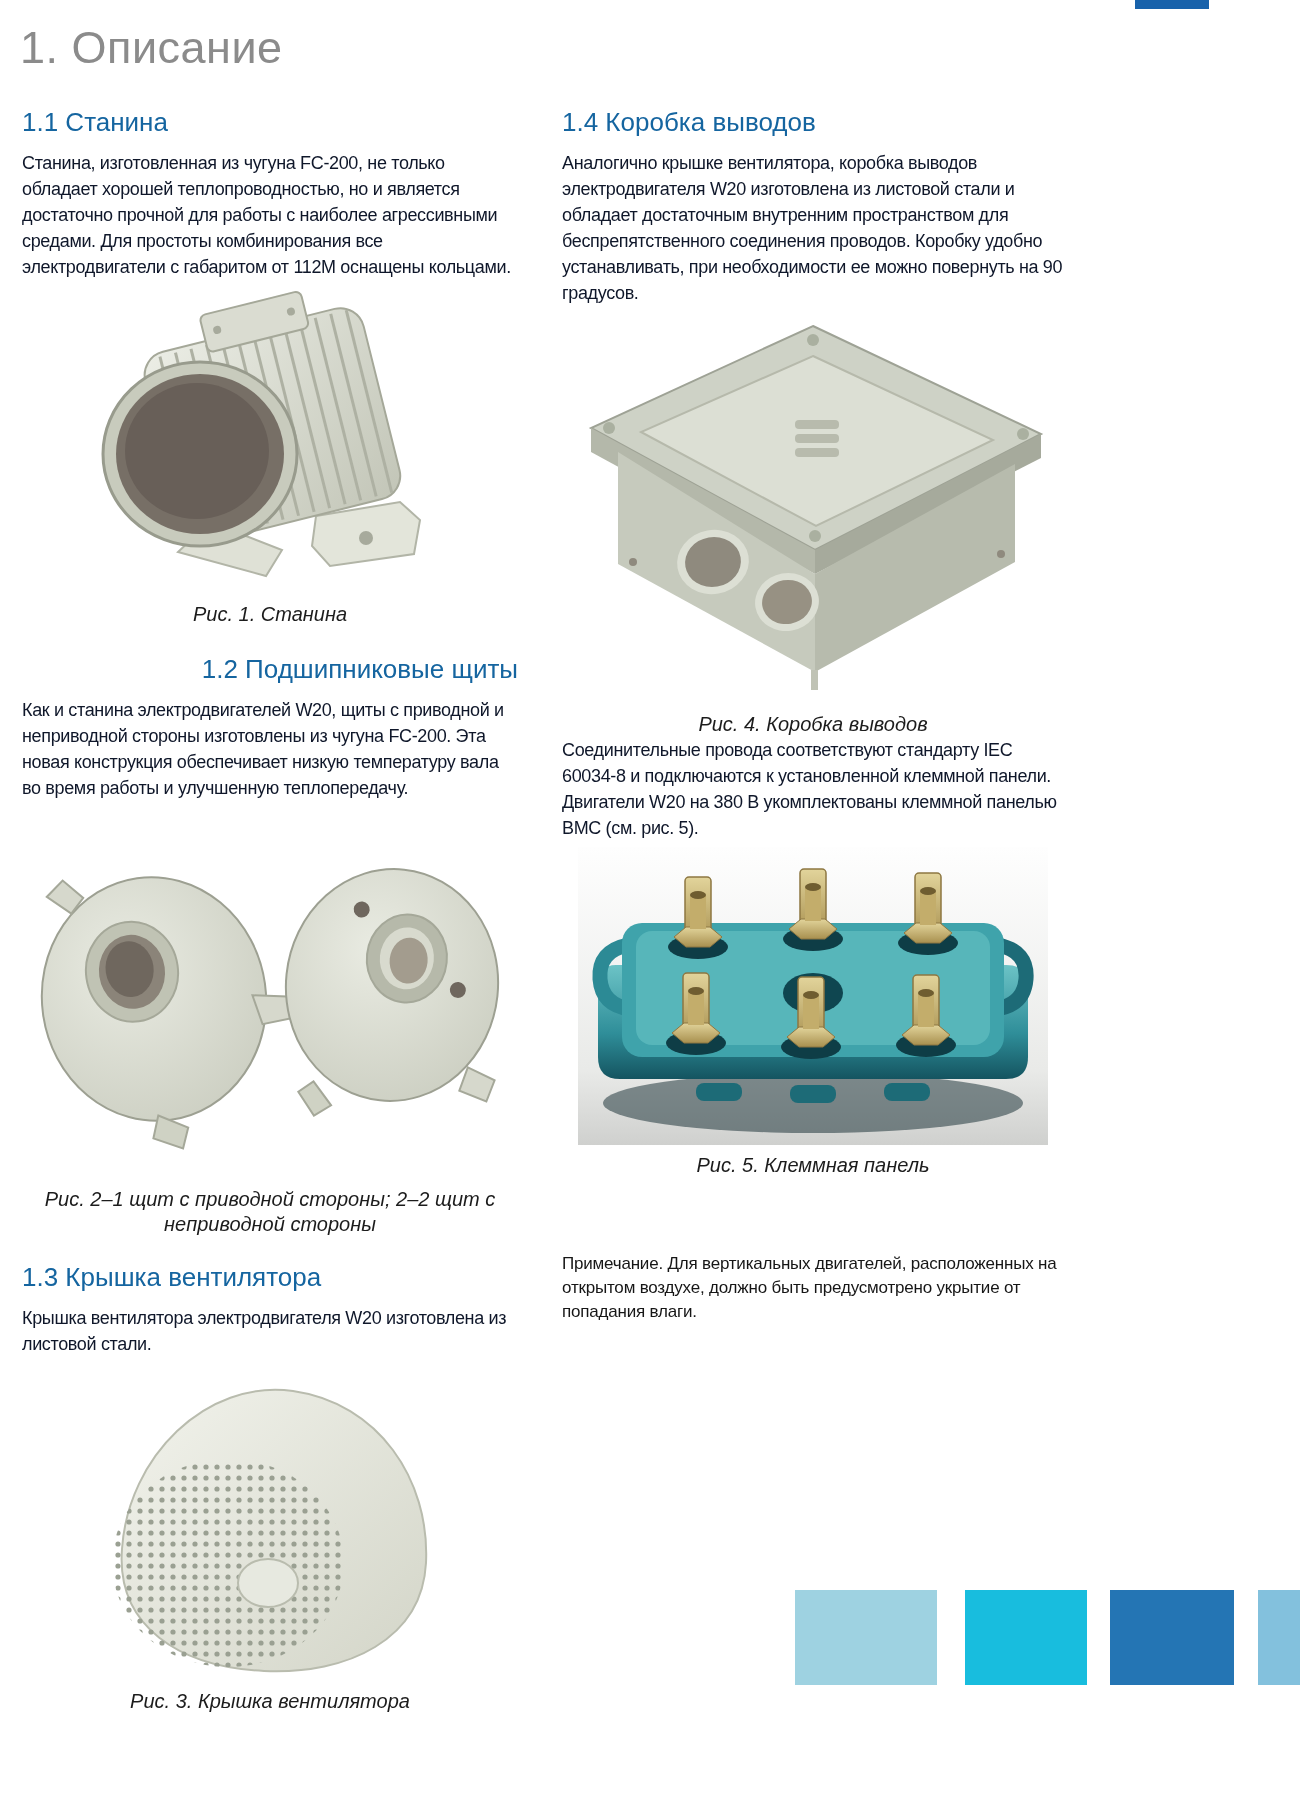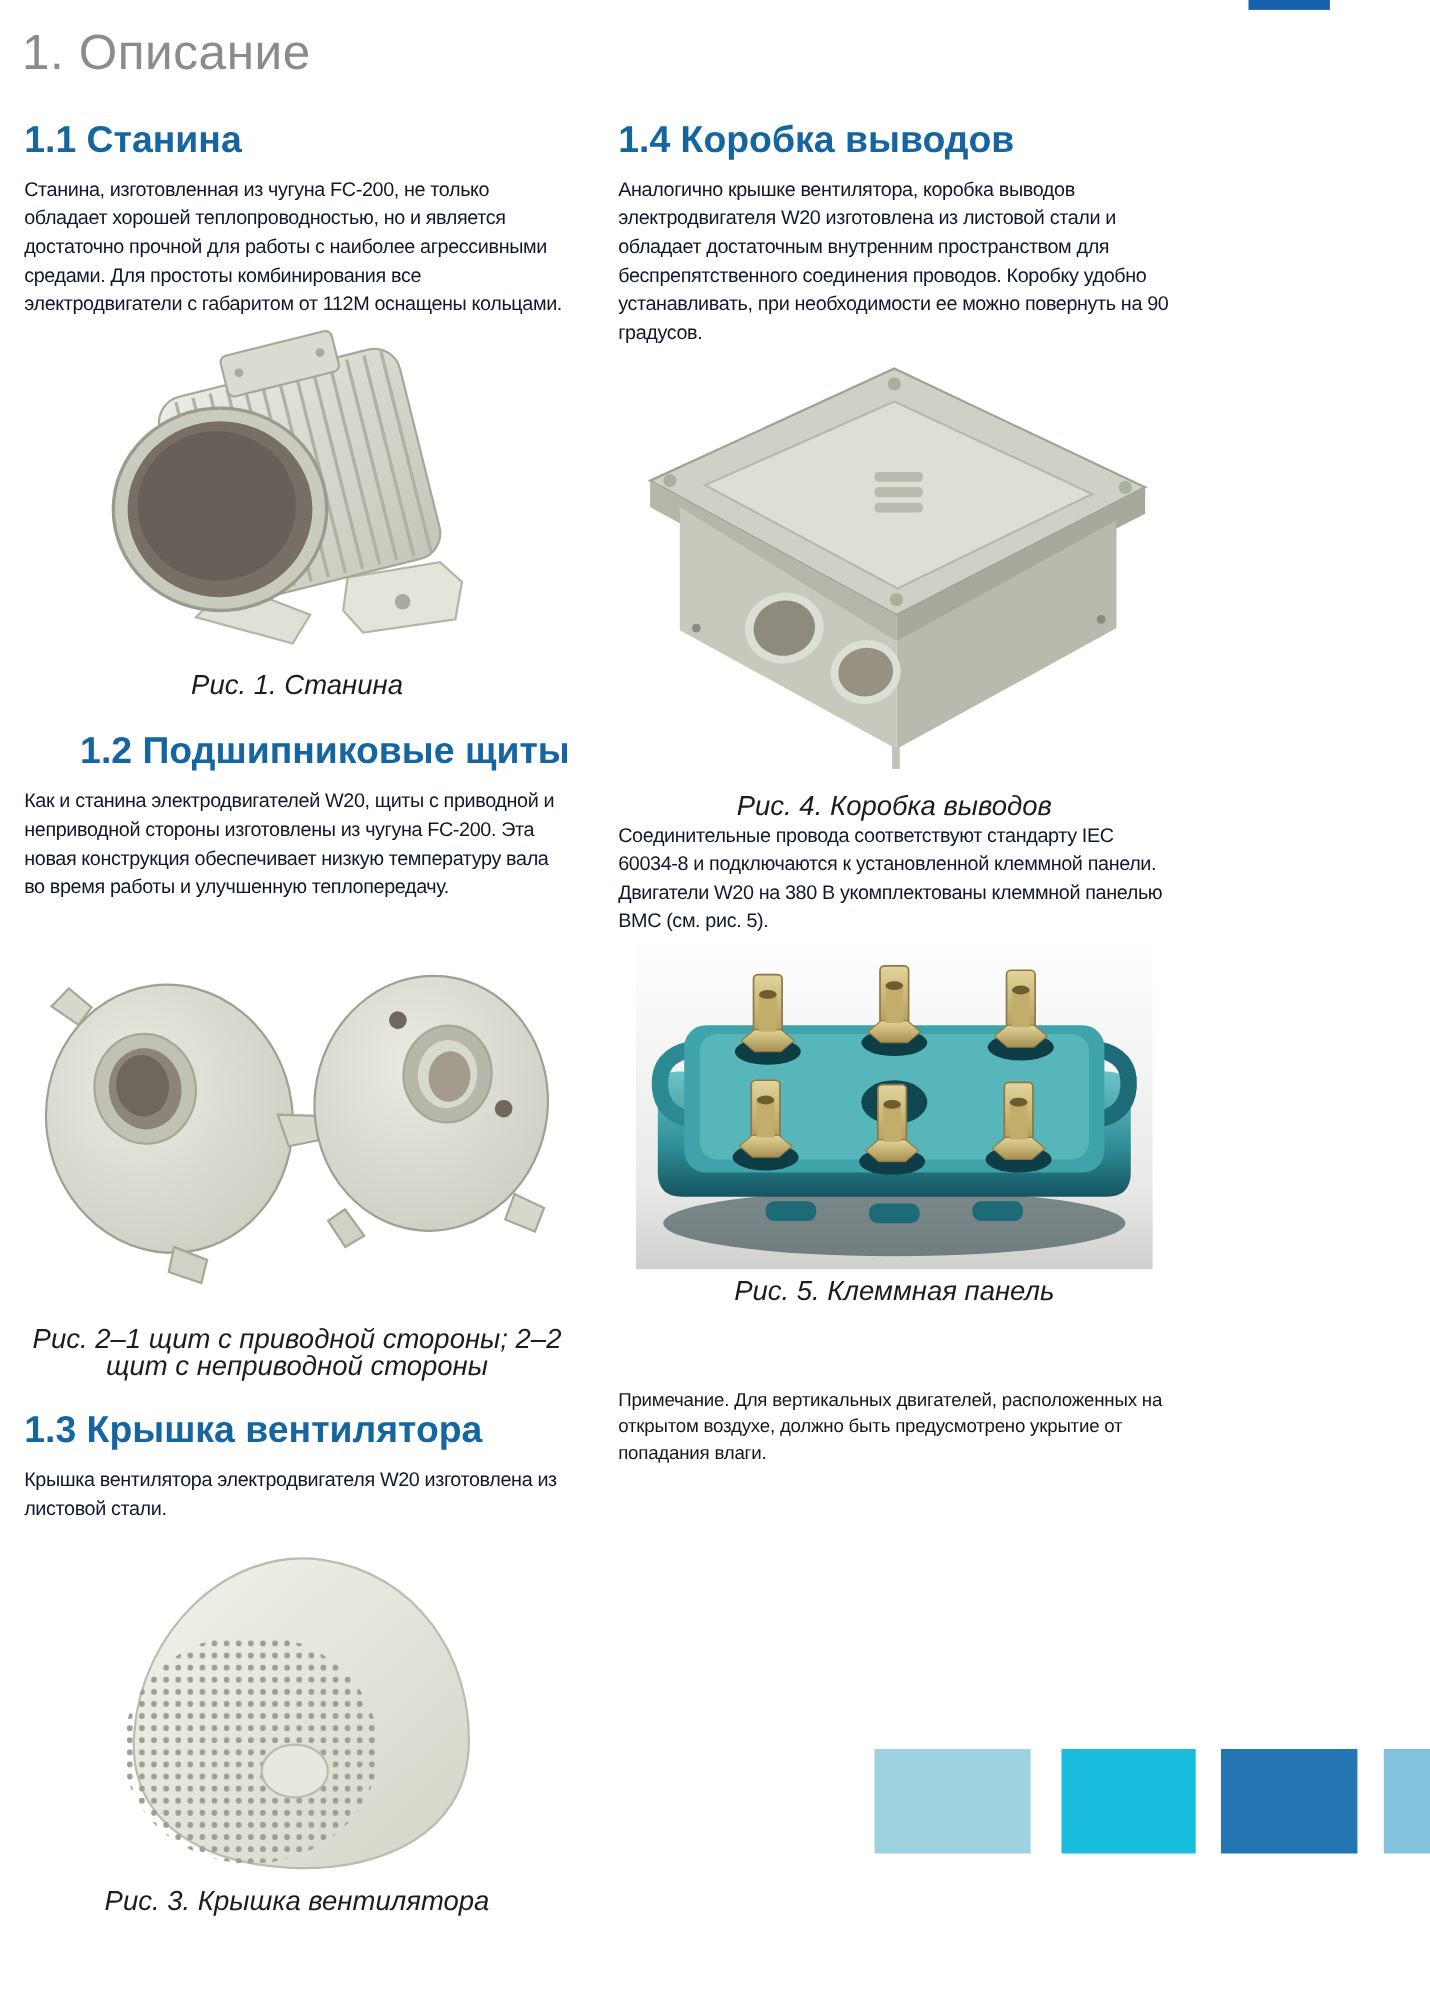"1.1 Станина" .col h2 { font-size: 34px -> 26px; font-weight: bold -> normal }
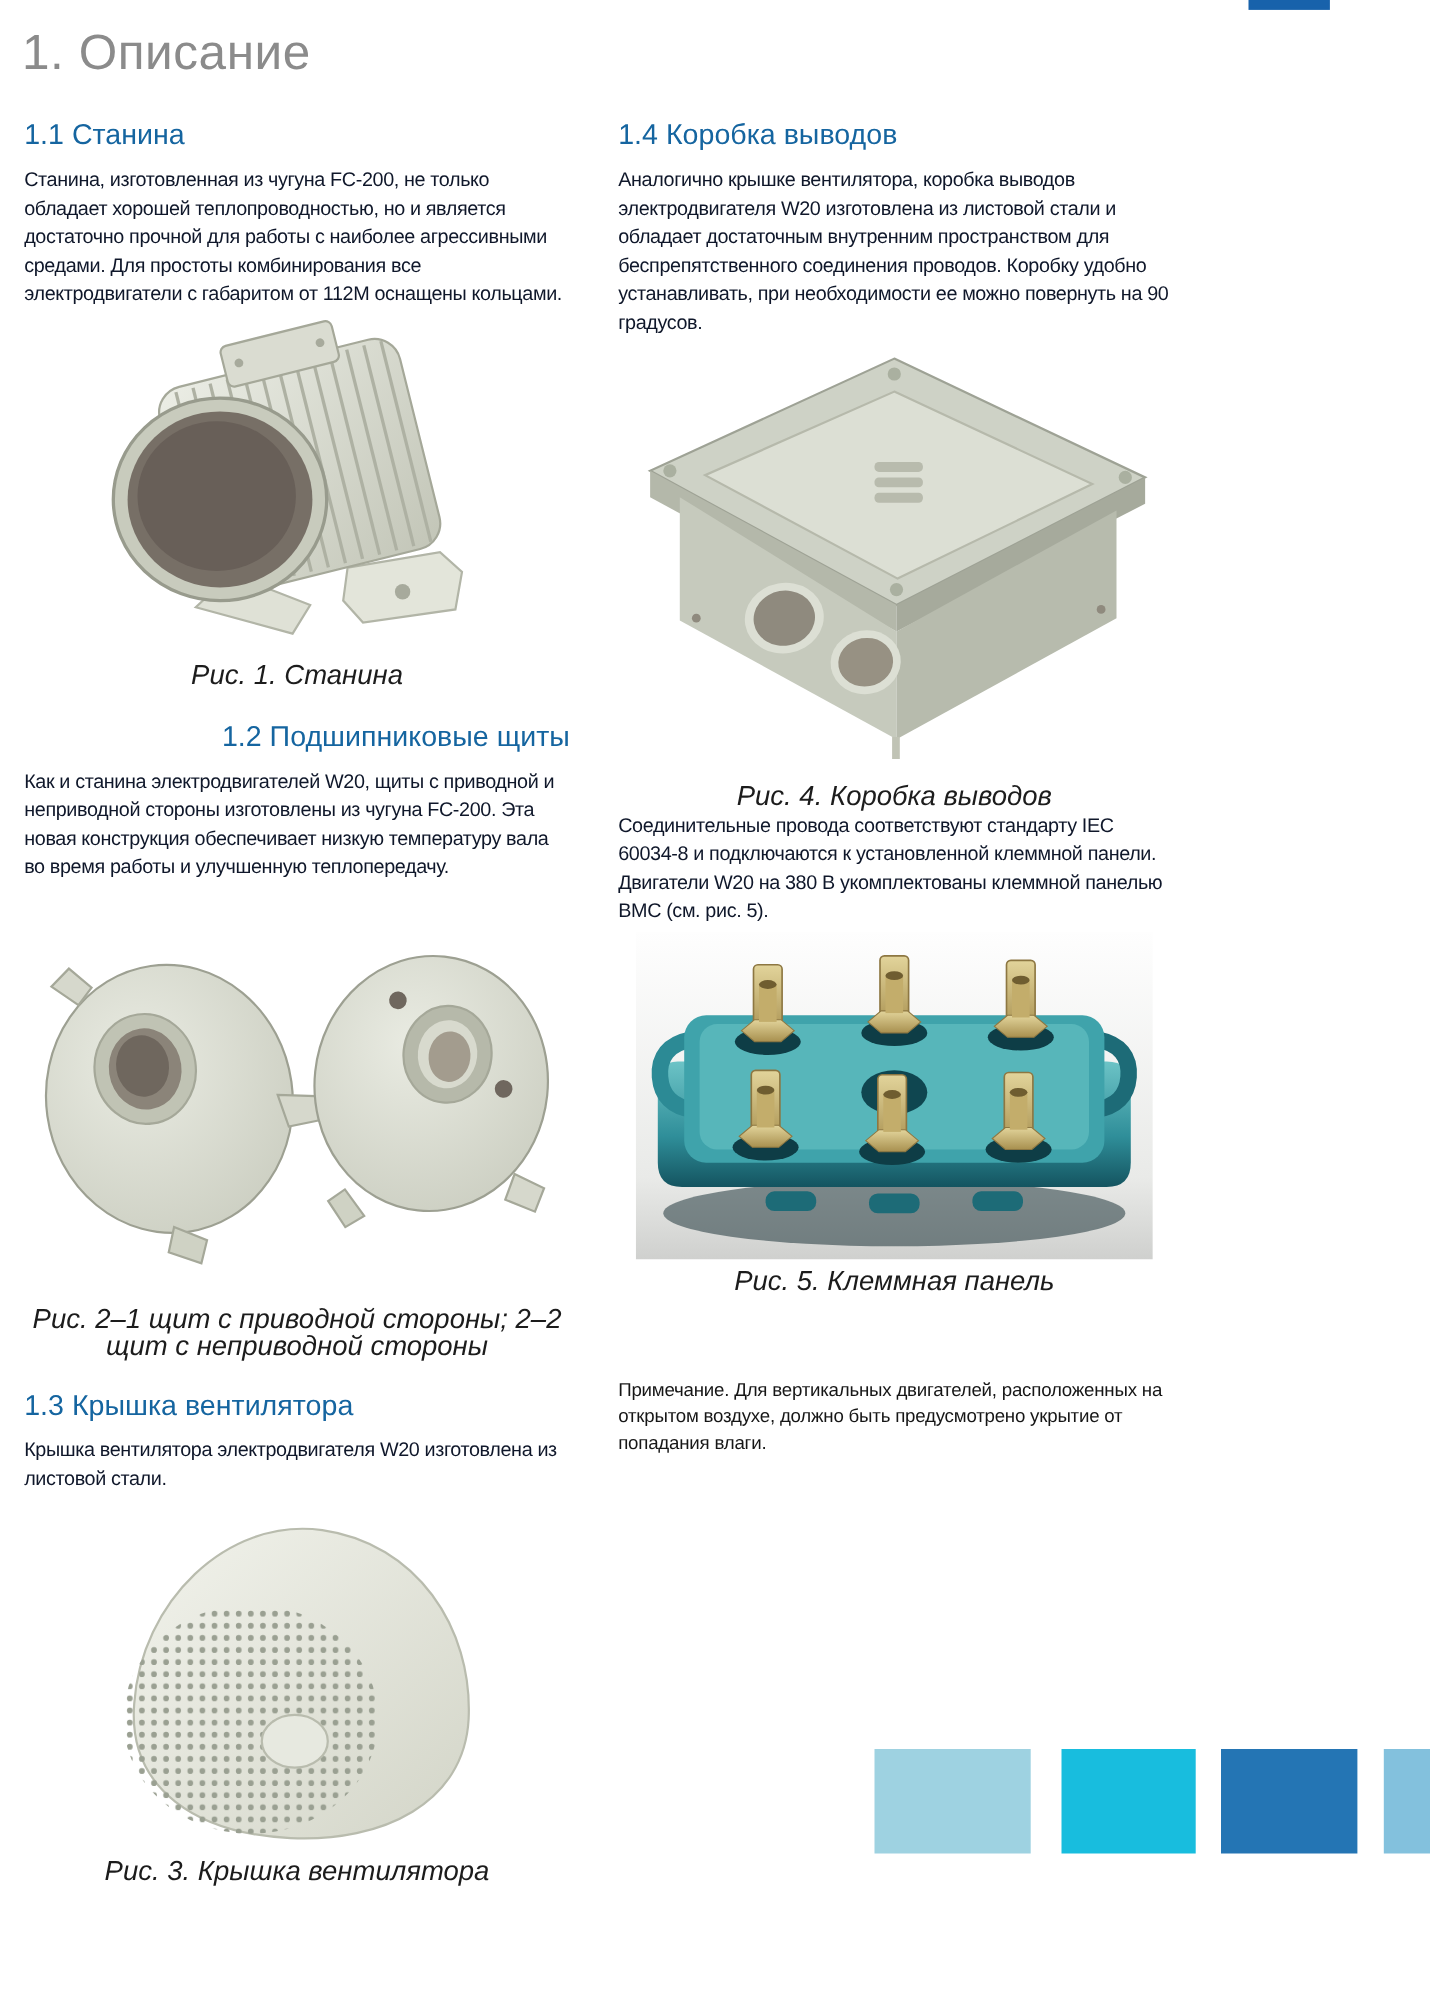"Рис. 1. Станина" figcaption { font-size: 25px -> 20px }
